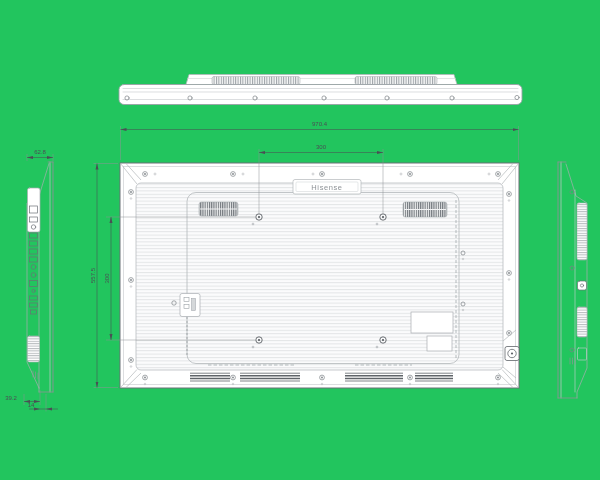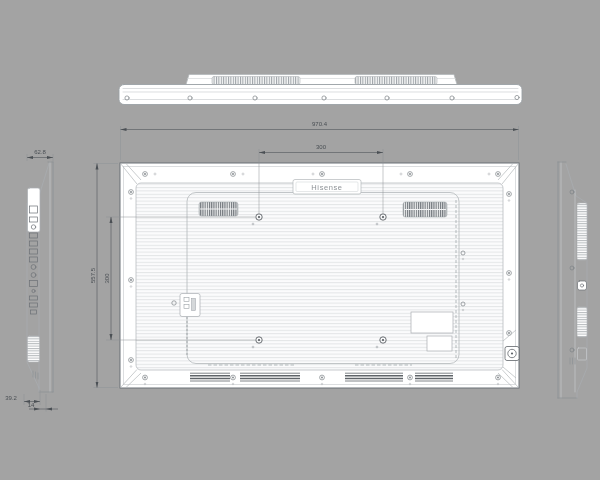"Hisense" .page { background: #a3a3a3 -> #22c55e }
